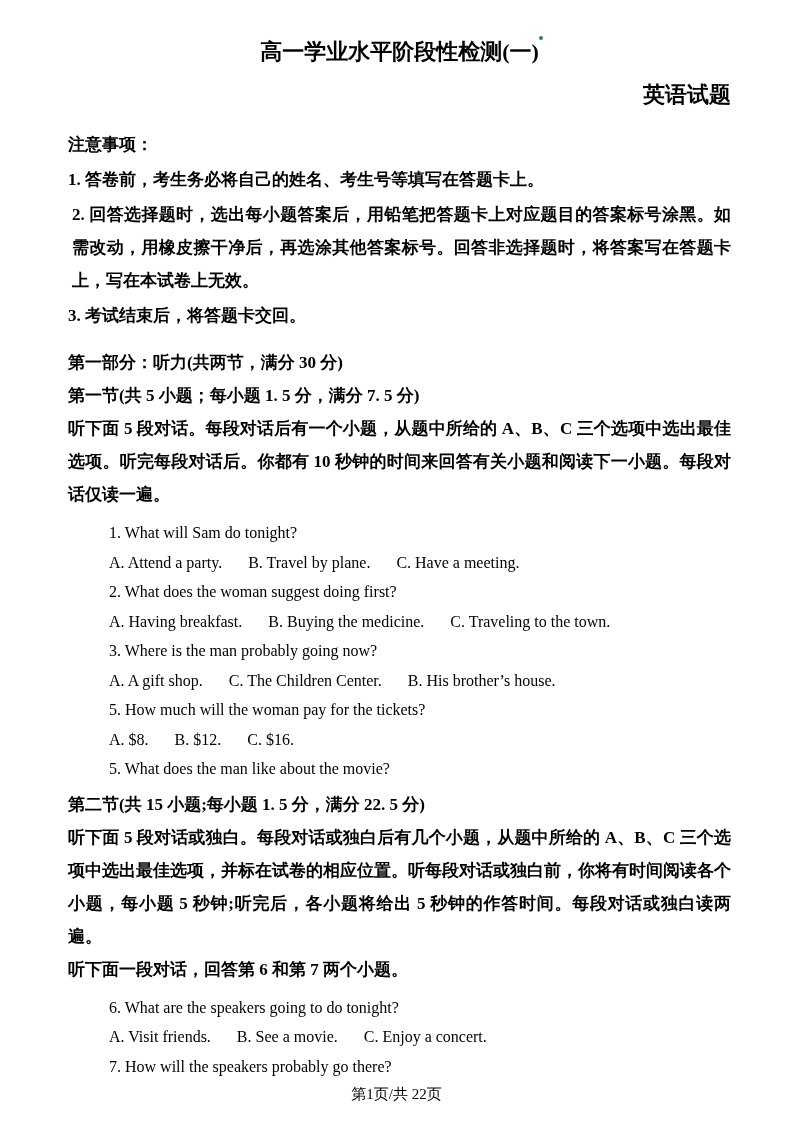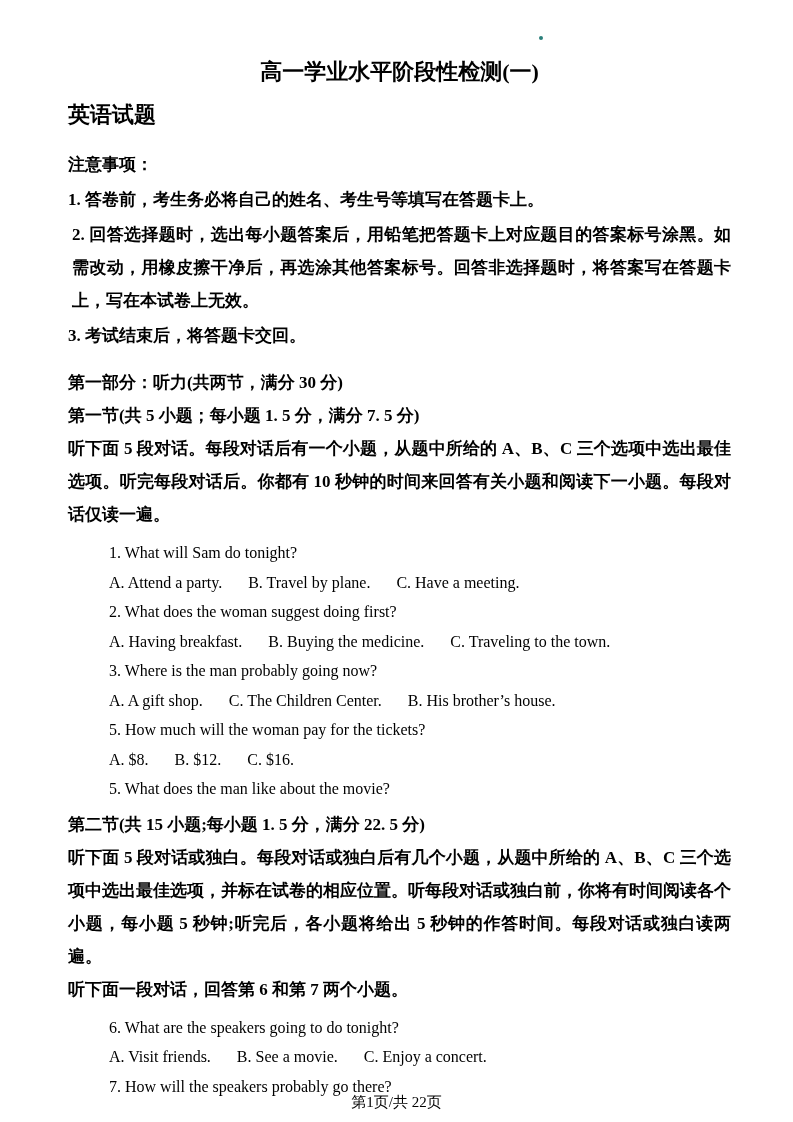"高一学业水平阶段性检测(一)" .page { padding: 56px 62px 0 68px -> 36px 62px 0 68px }
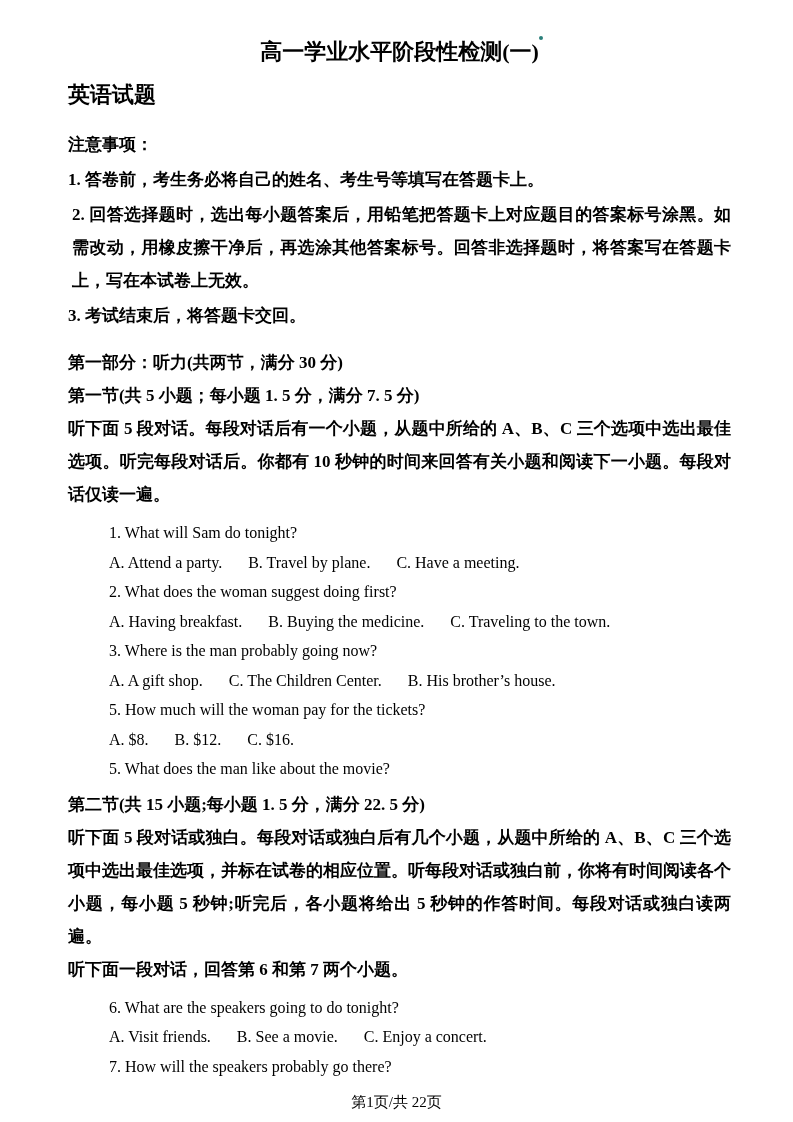"英语试题" .subtitle { text-align: left -> right }
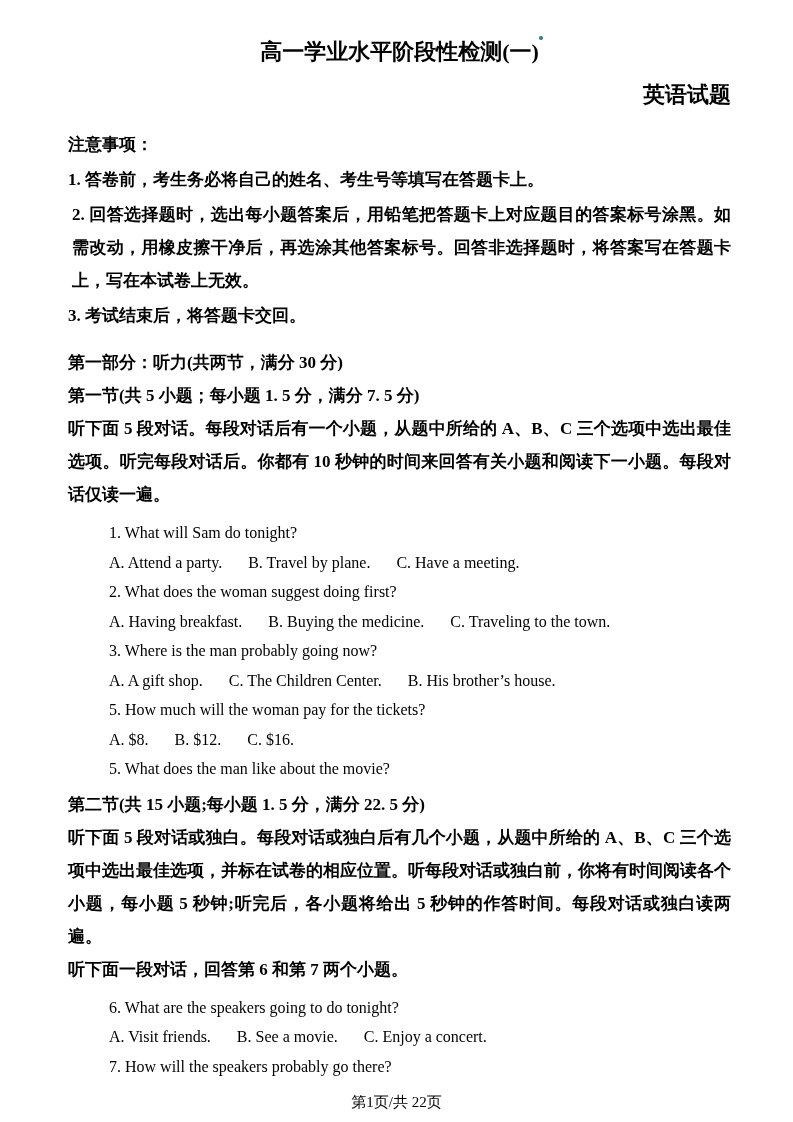"第1页/共 22页" .footer { bottom: 10px -> 18px }
